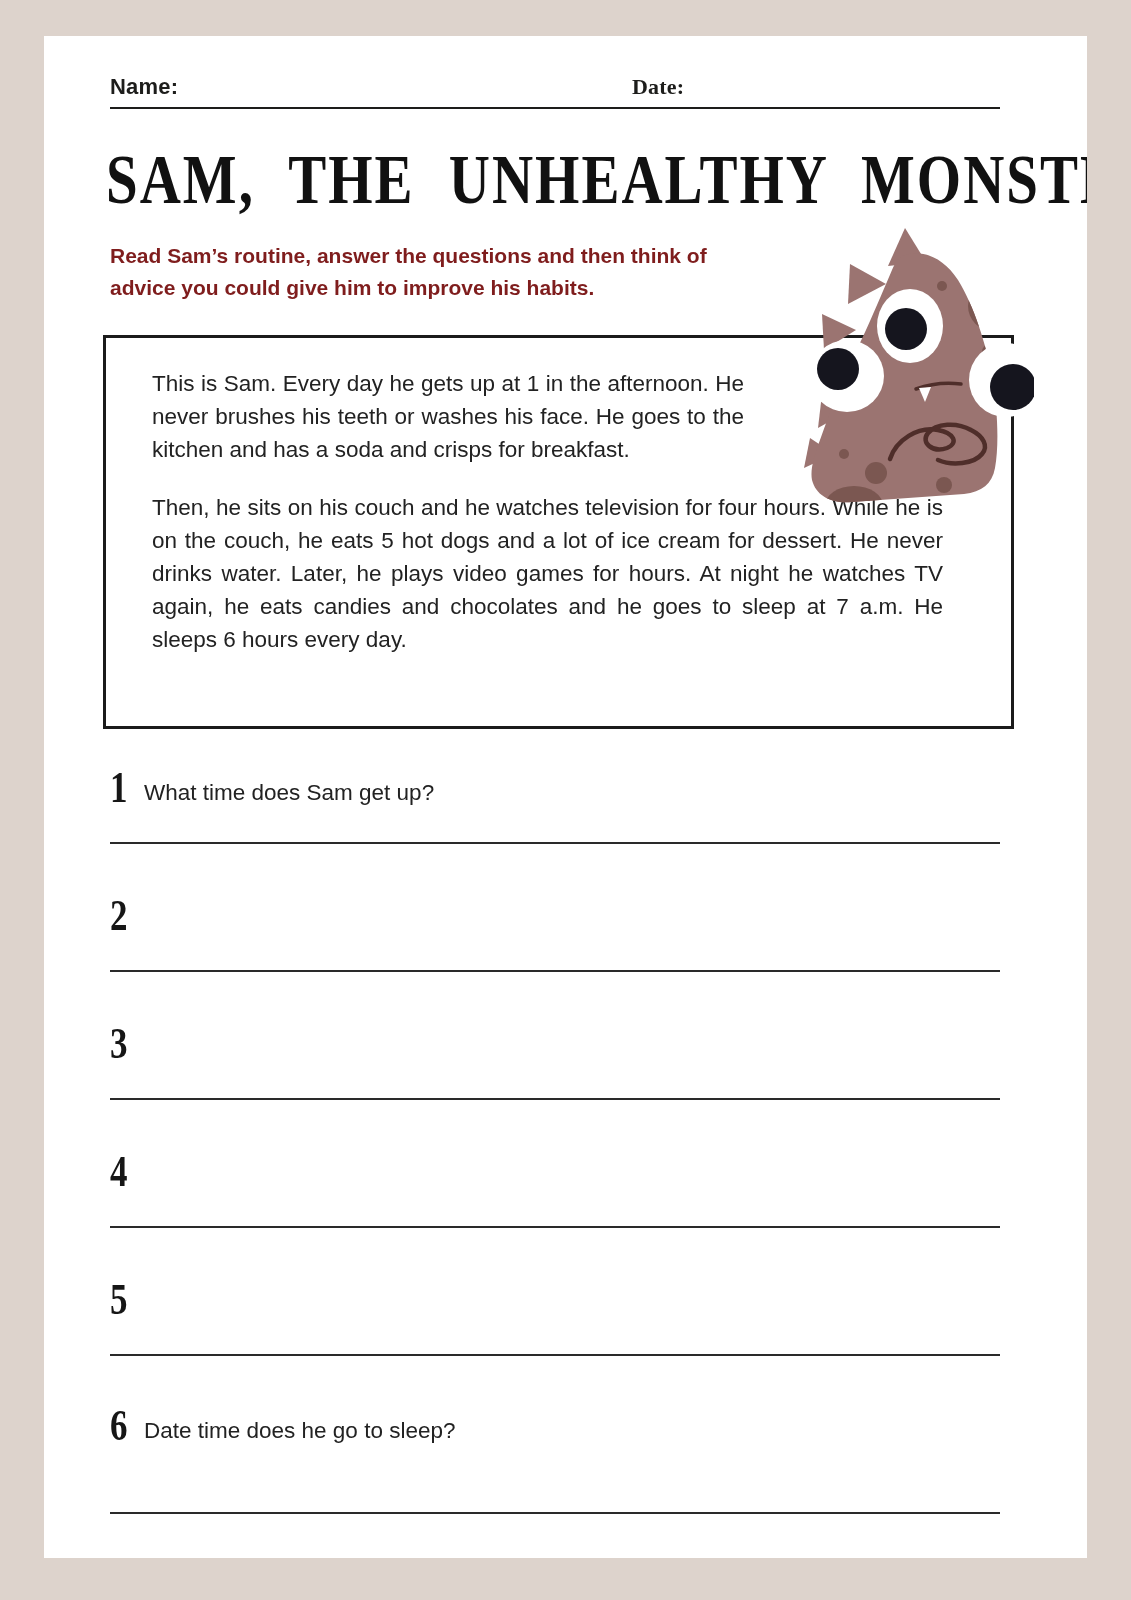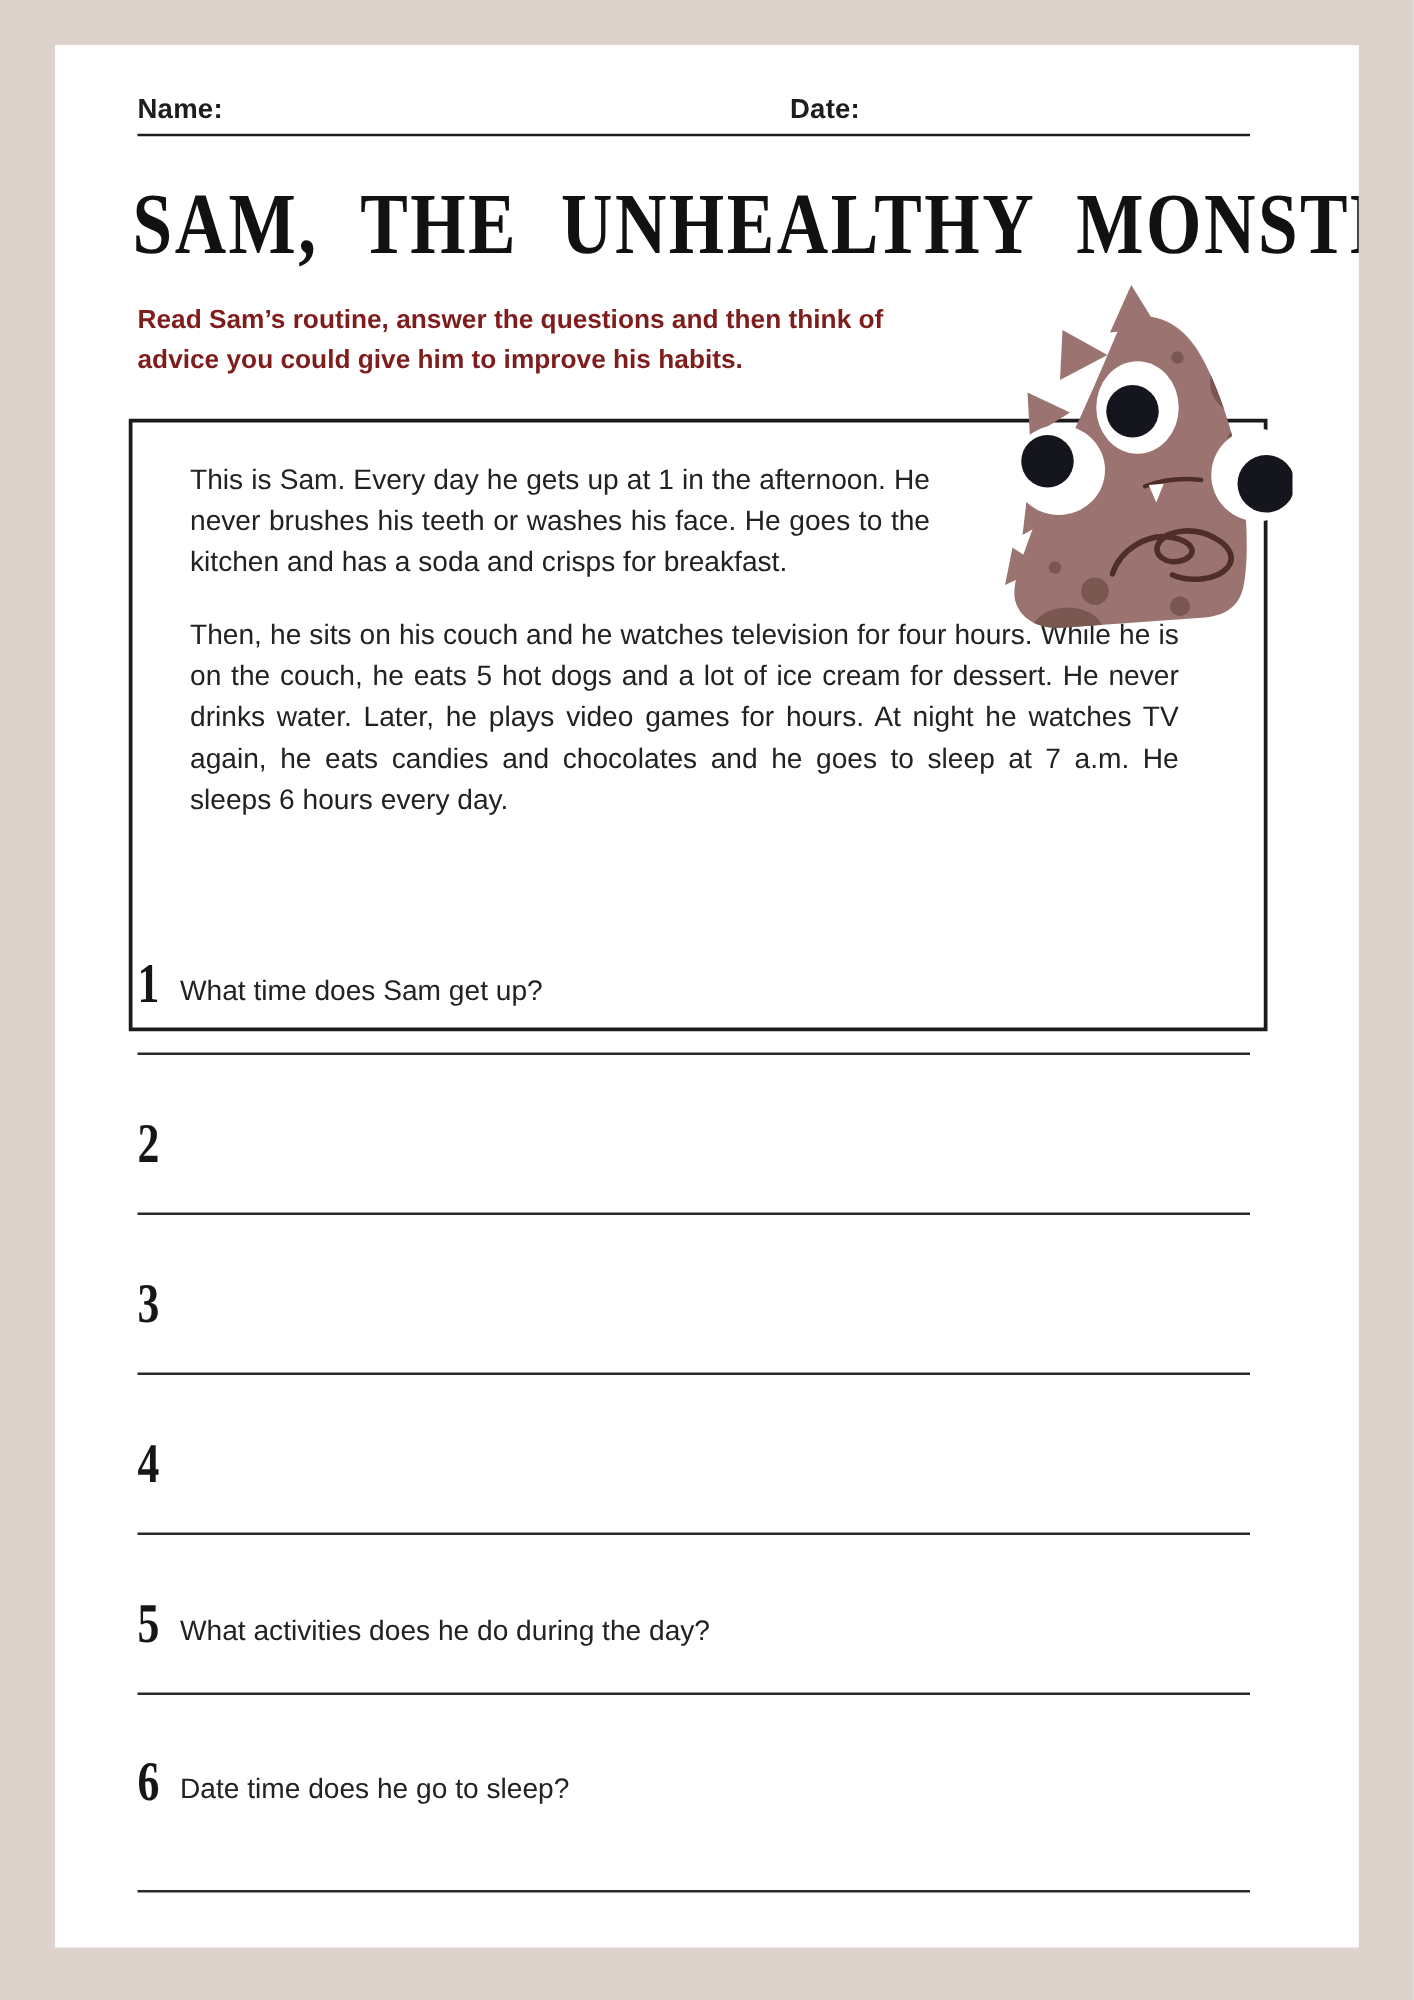"Date:" .hdr-date { font-family: none -> Liberation Serif, serif }
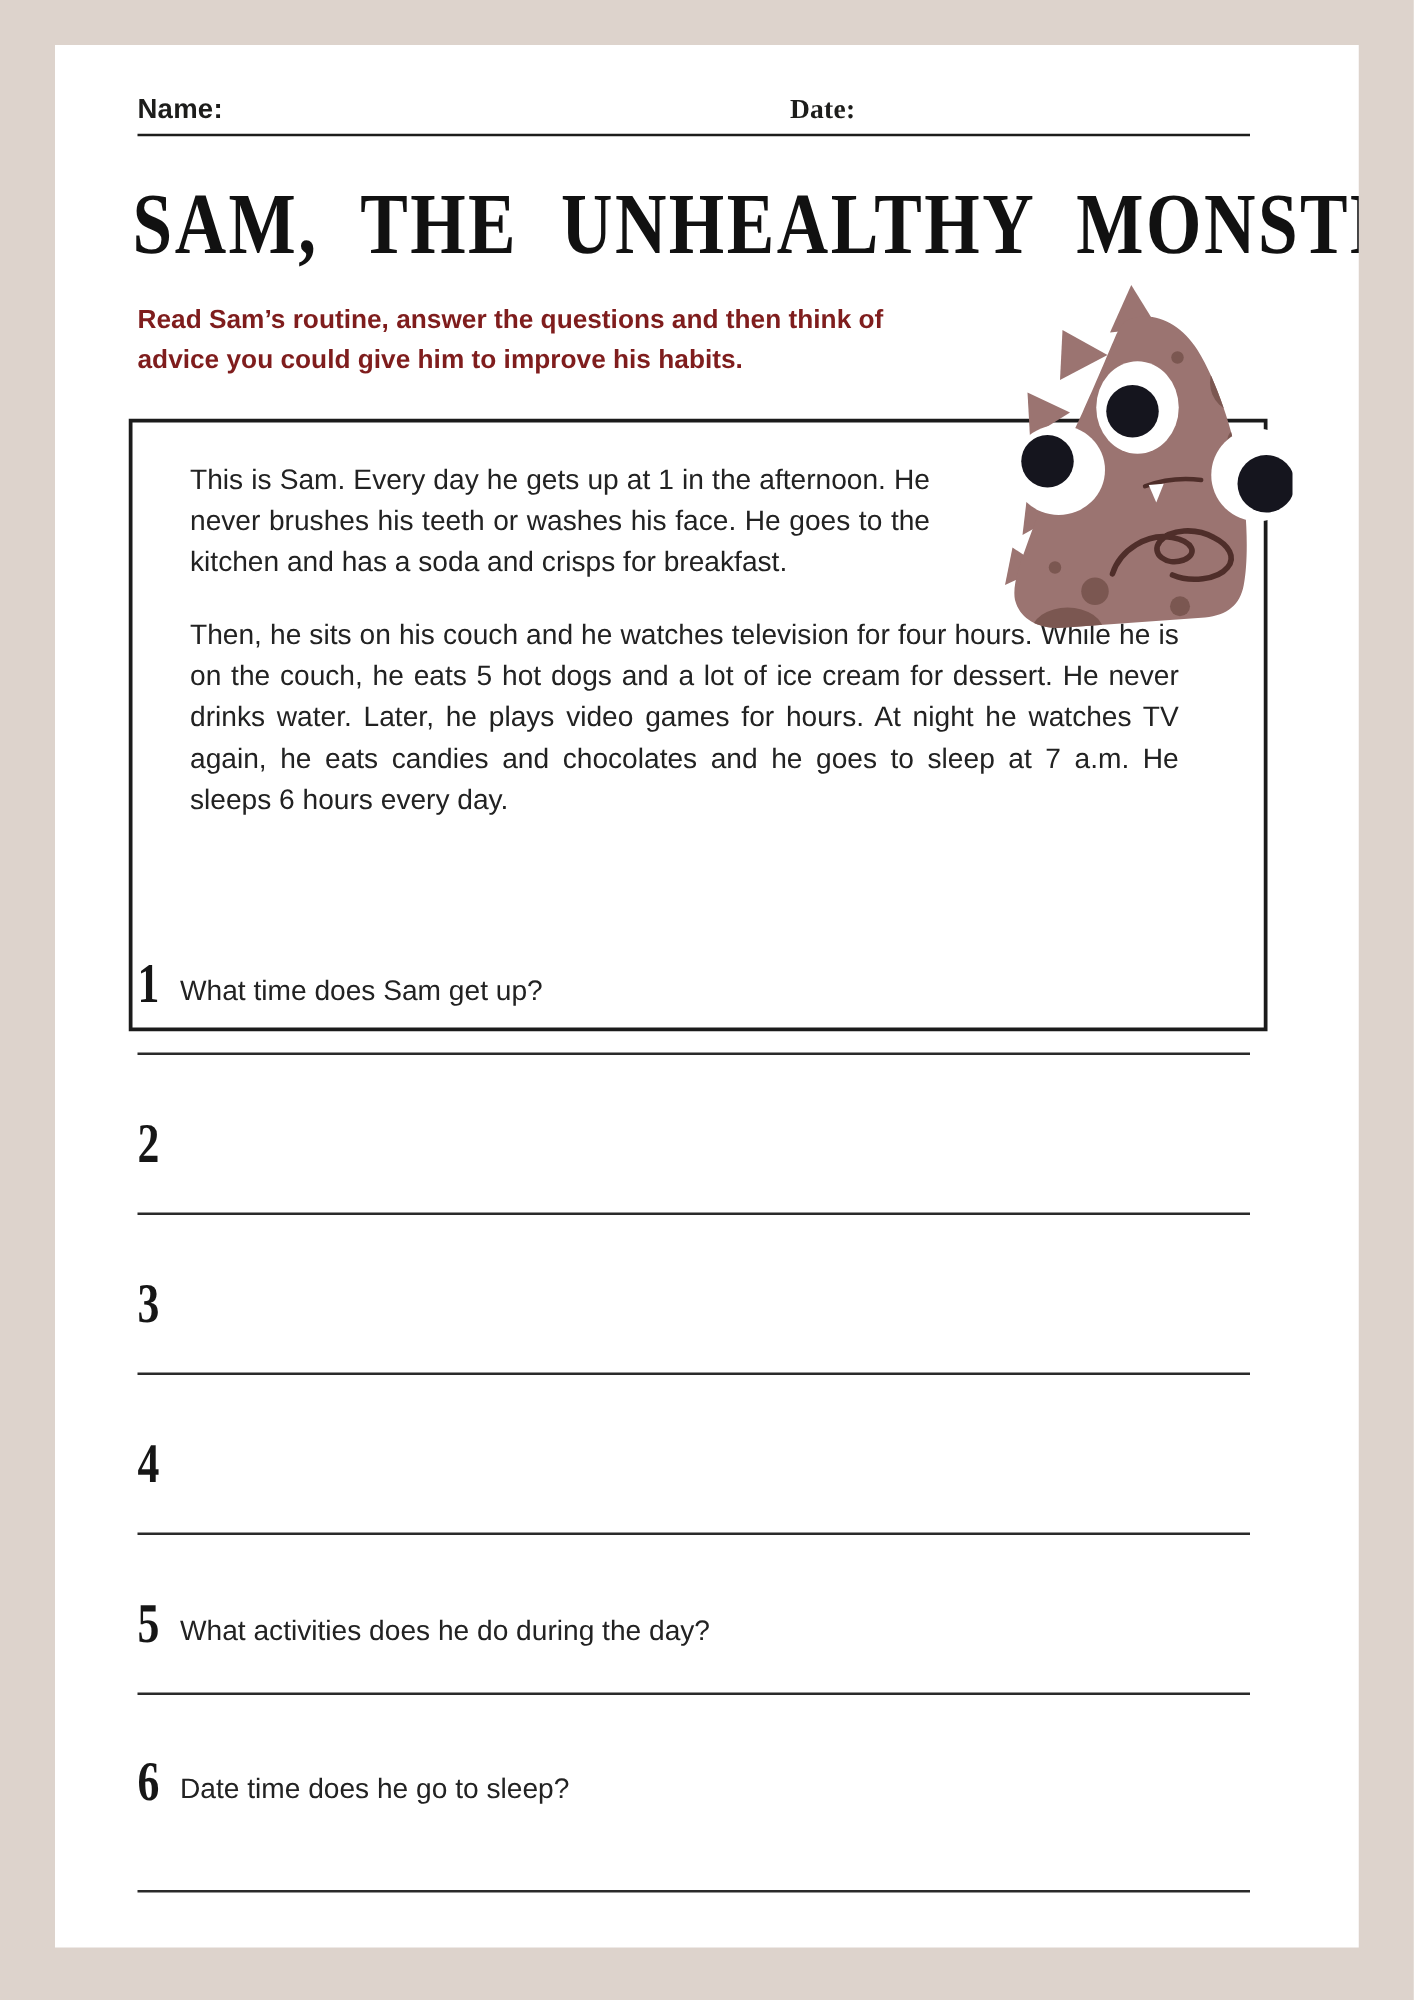"This is Sam. Every day" .passage-box { height: 490px -> 394px }
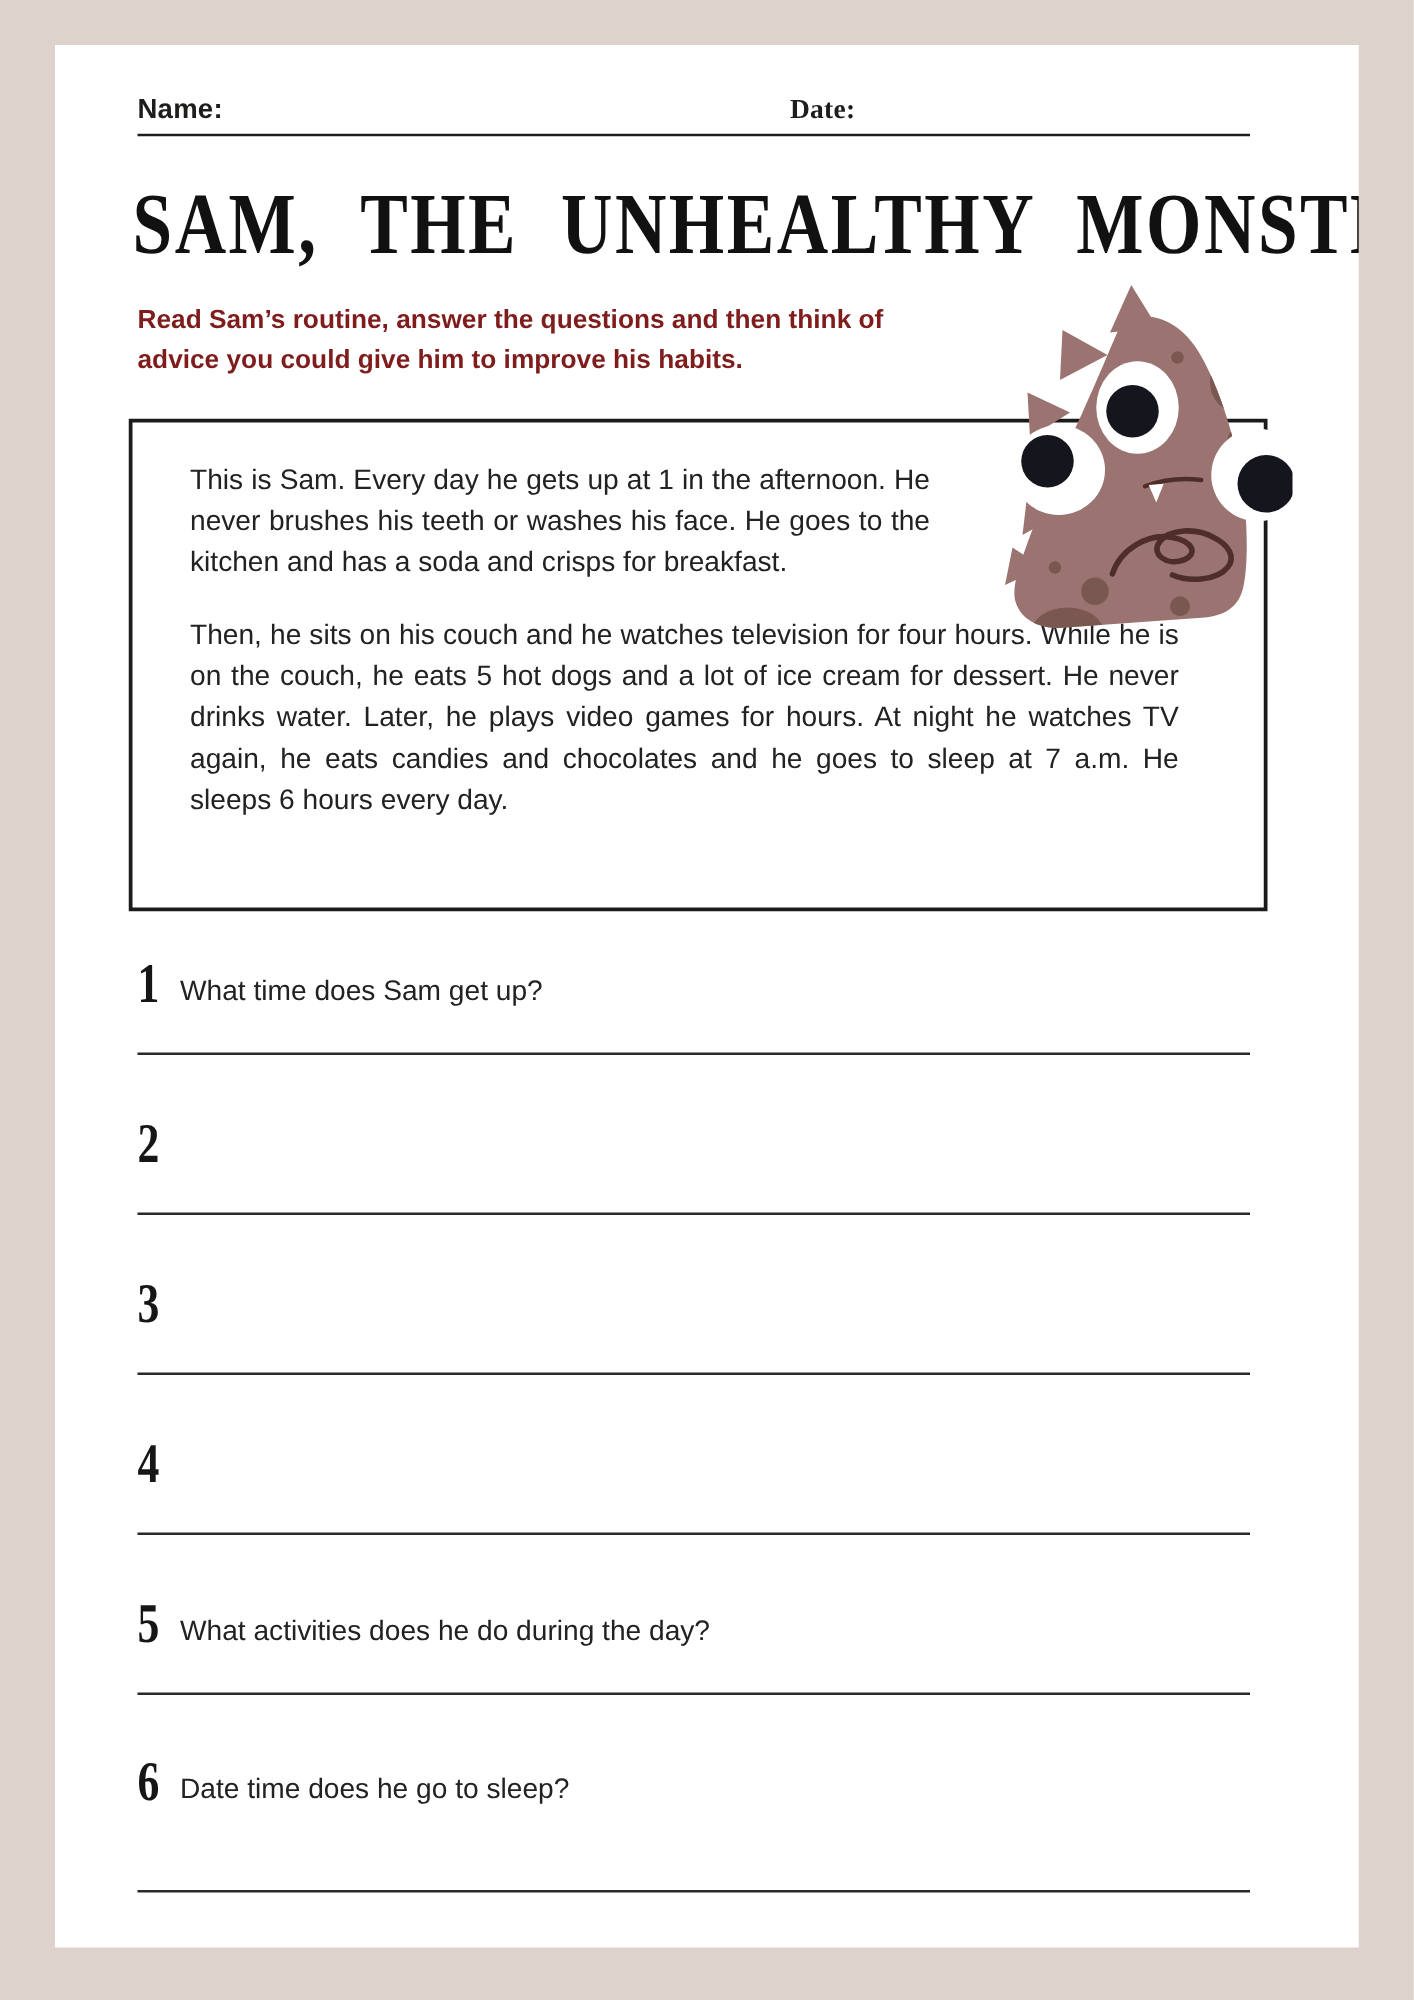"What activities does he do" span.q-text { html: <span>What activities does he do during the day?</span> -> none }
